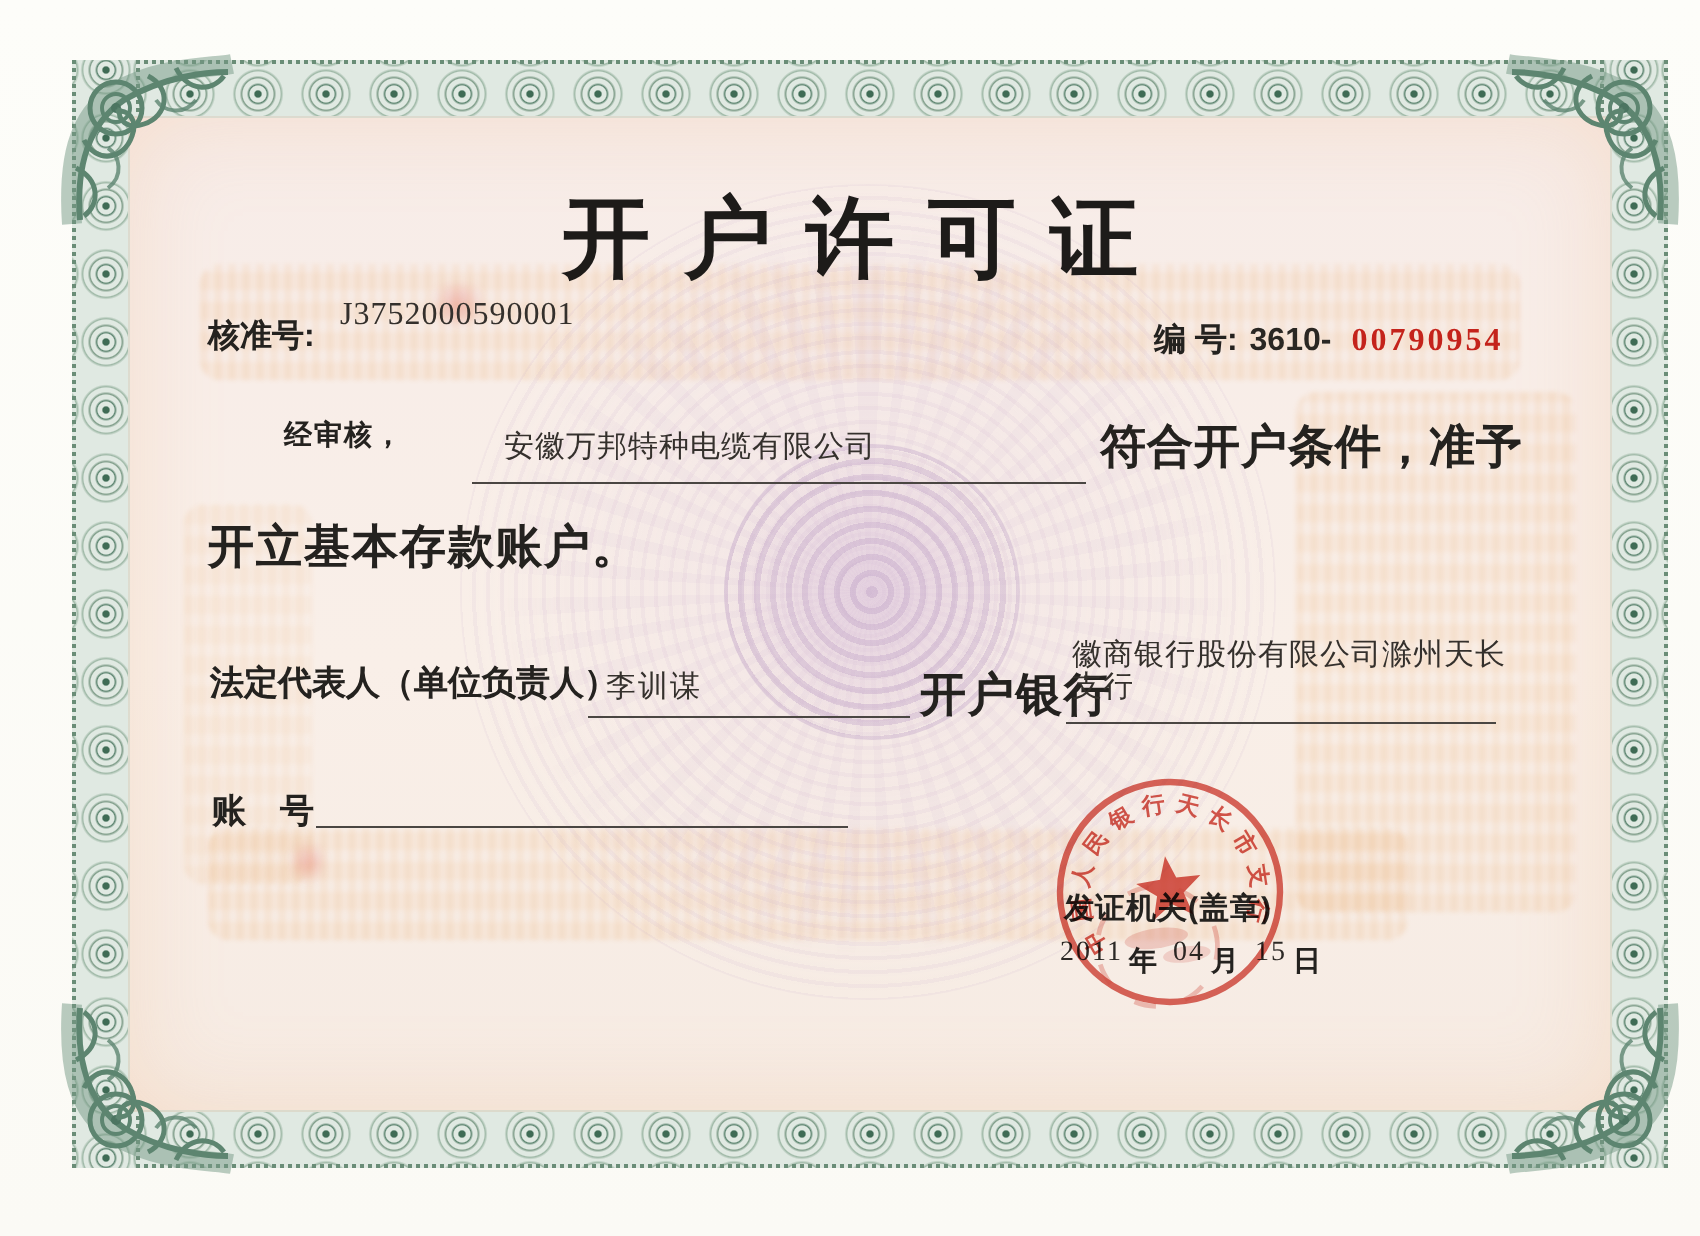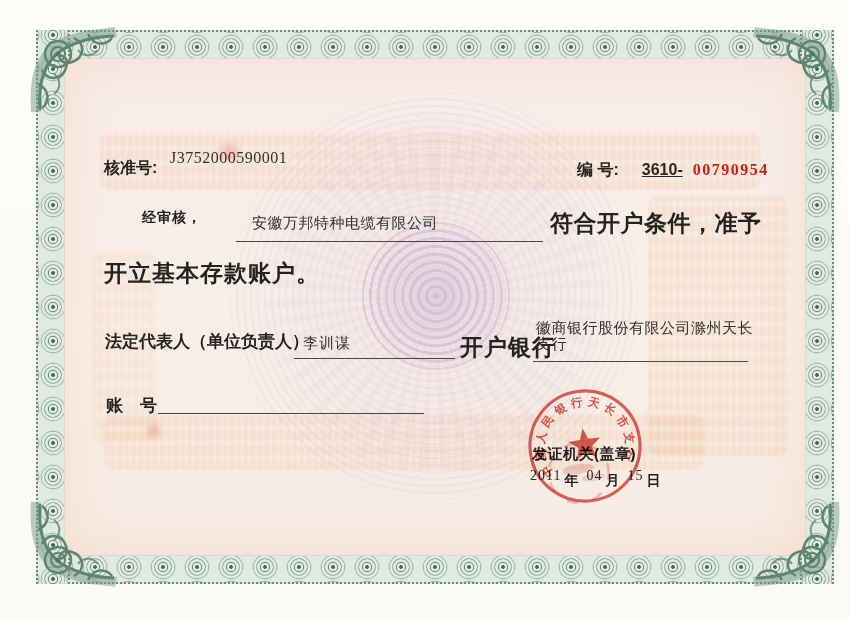"开户许可证" div.txt { html: none -> <div>开户许可证</div> }
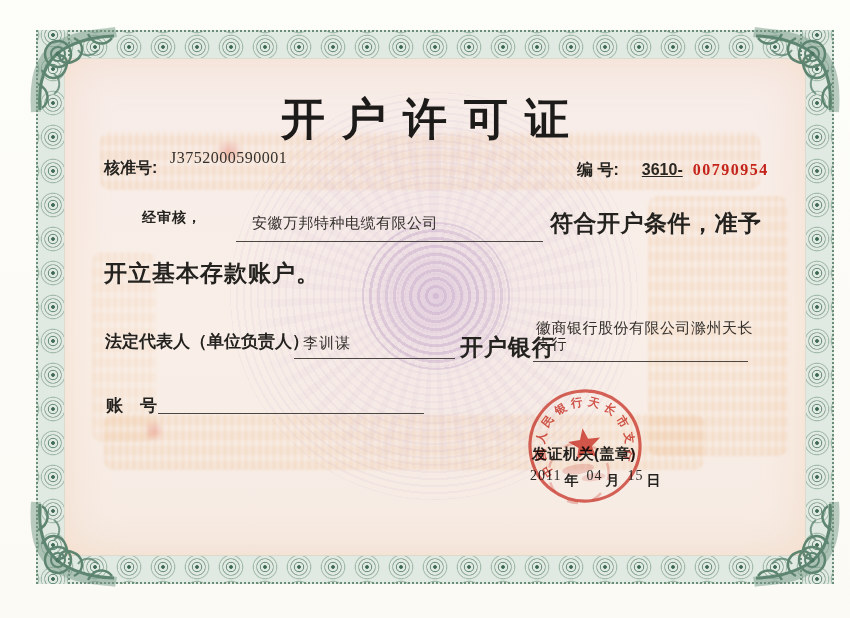"3610-" .serial .pfx { margin-left: 23px -> 6px; text-decoration: underline -> none }
